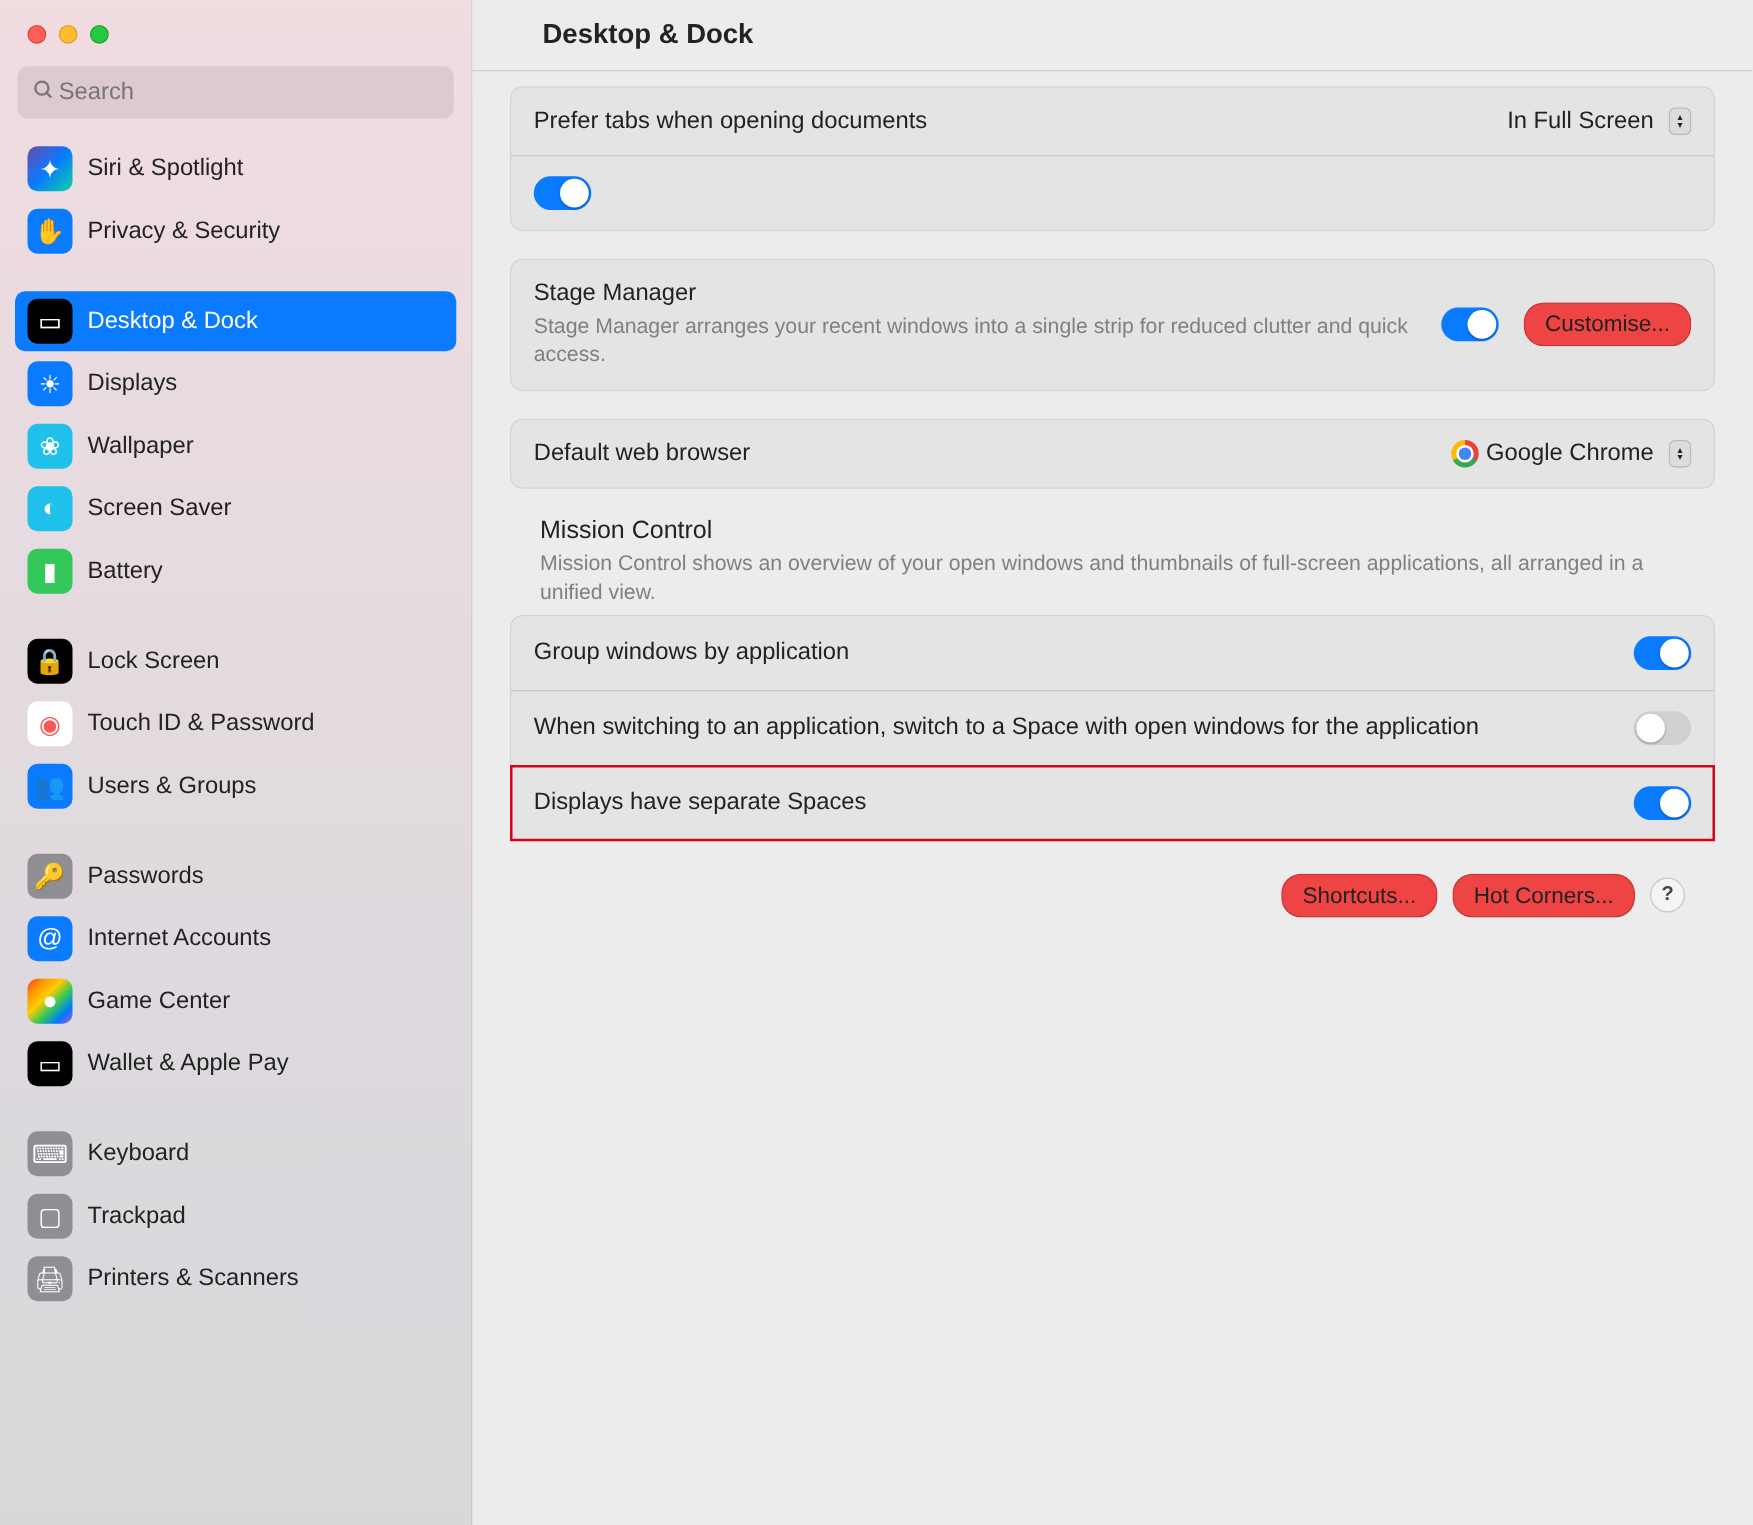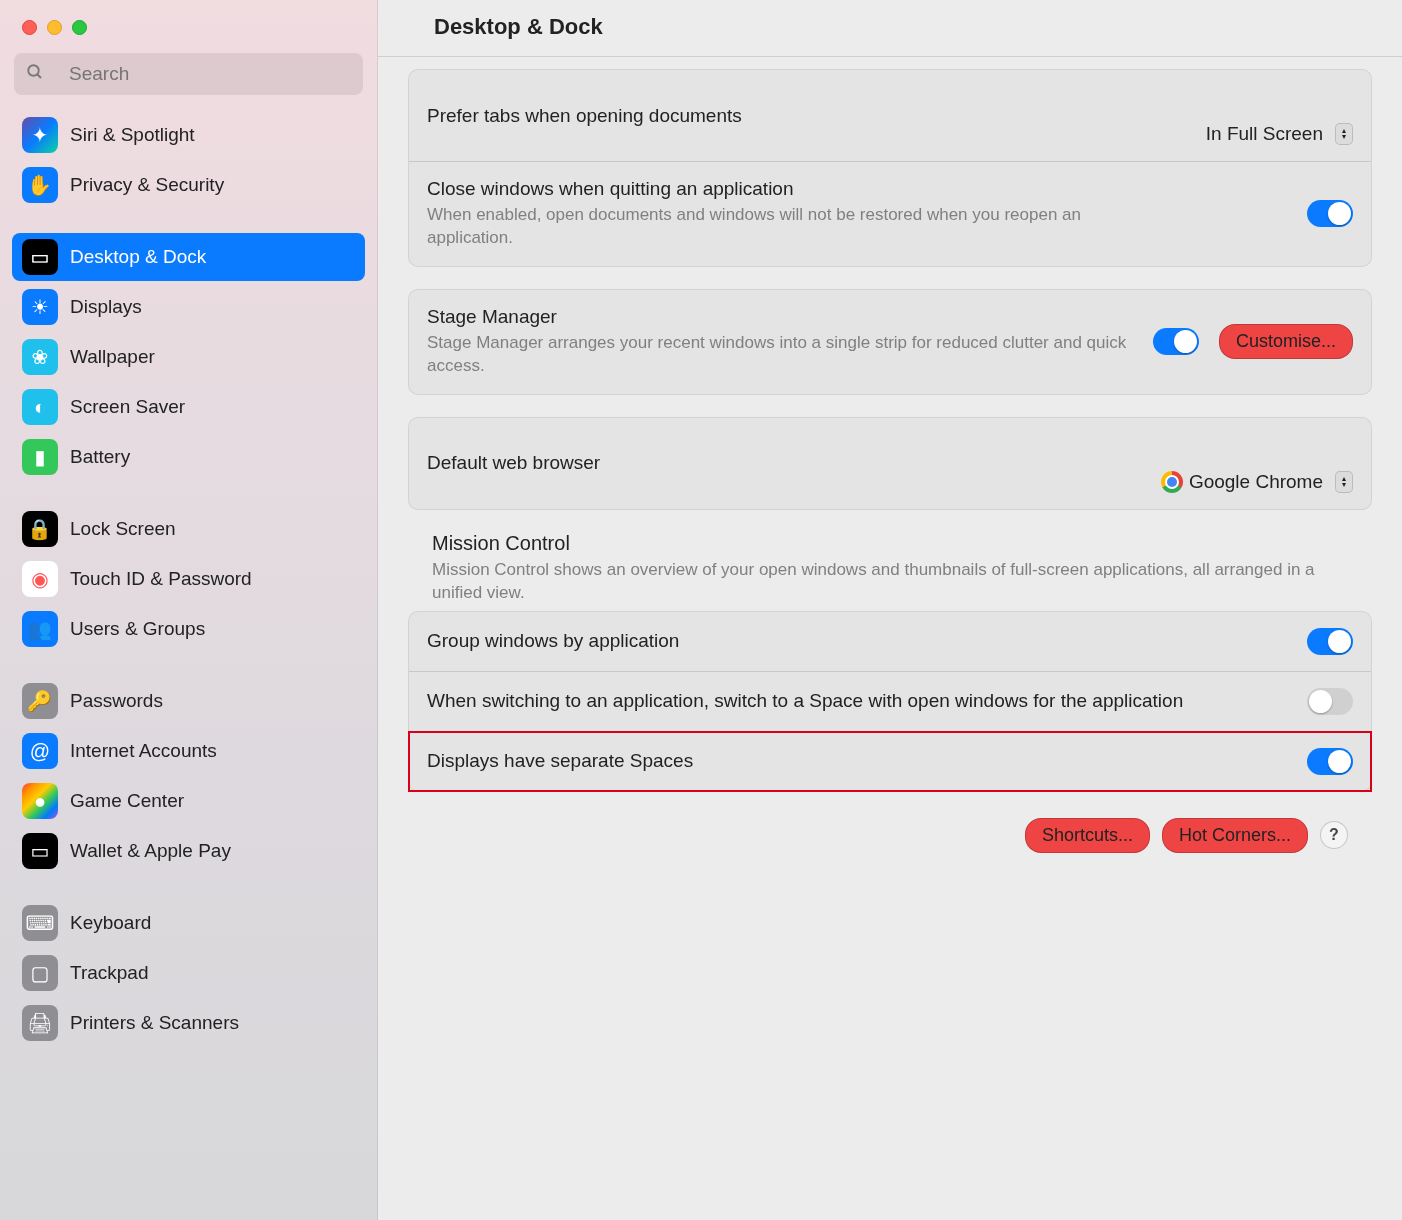"Search" .search { gap: 25px -> 3px }
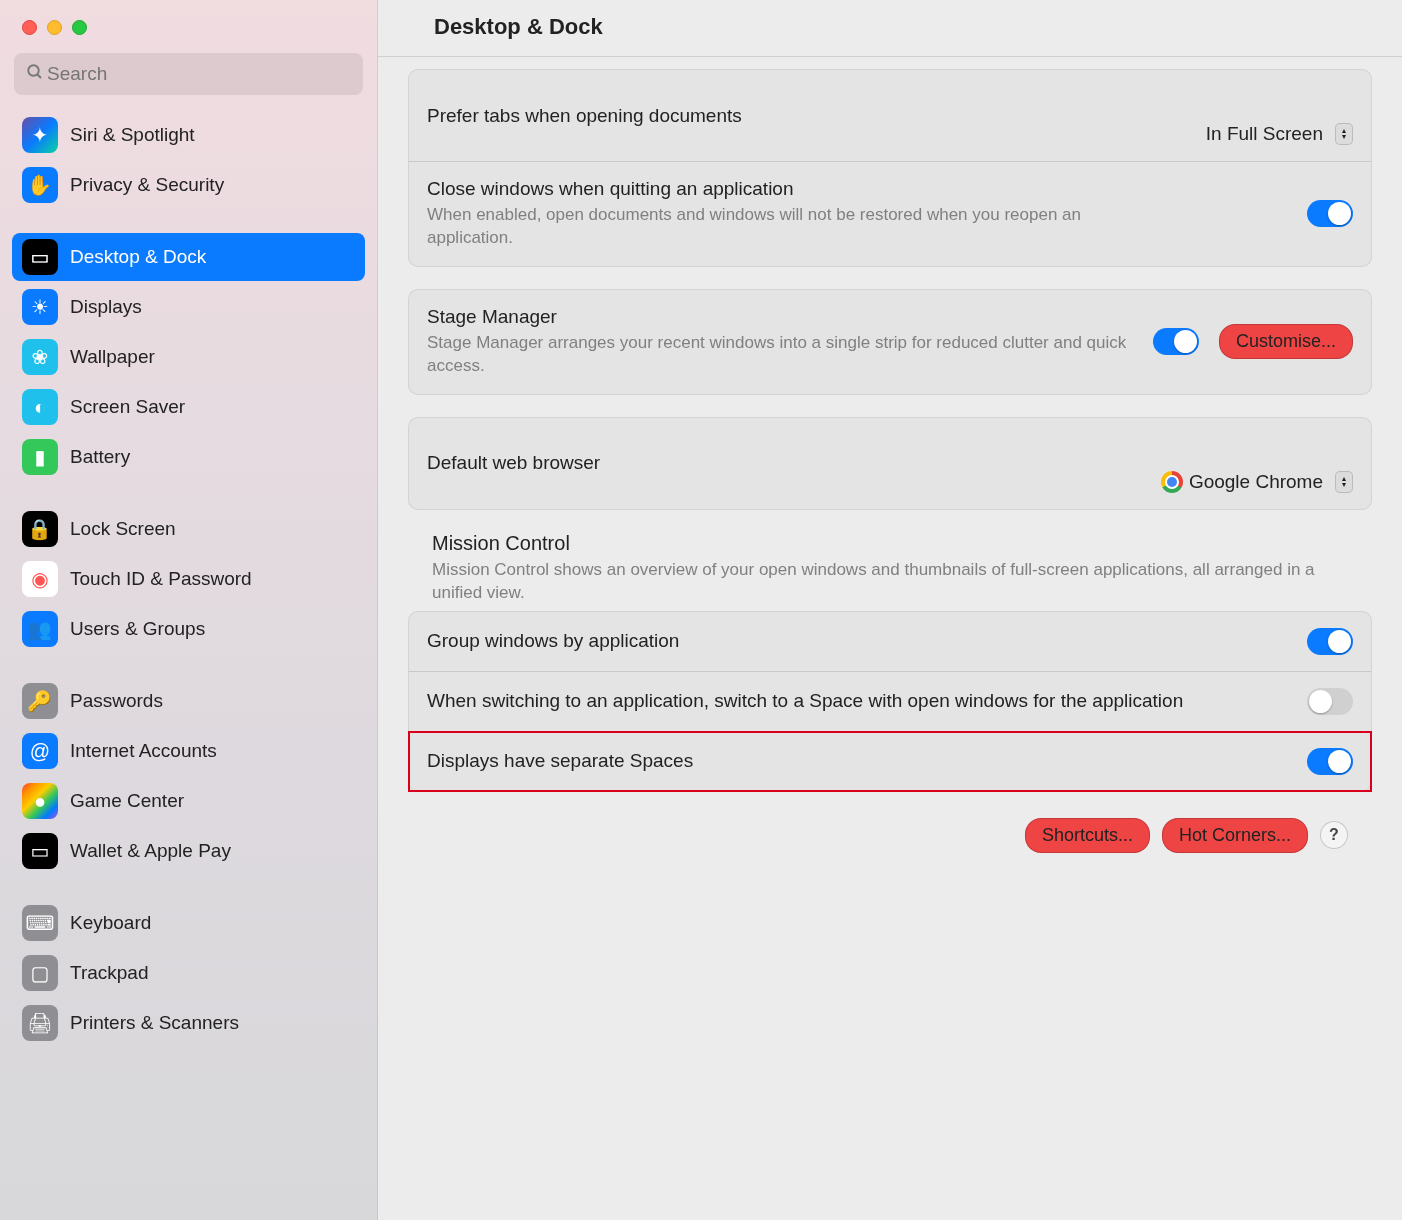"In Full Screen" .select { margin-top: 37px -> none }
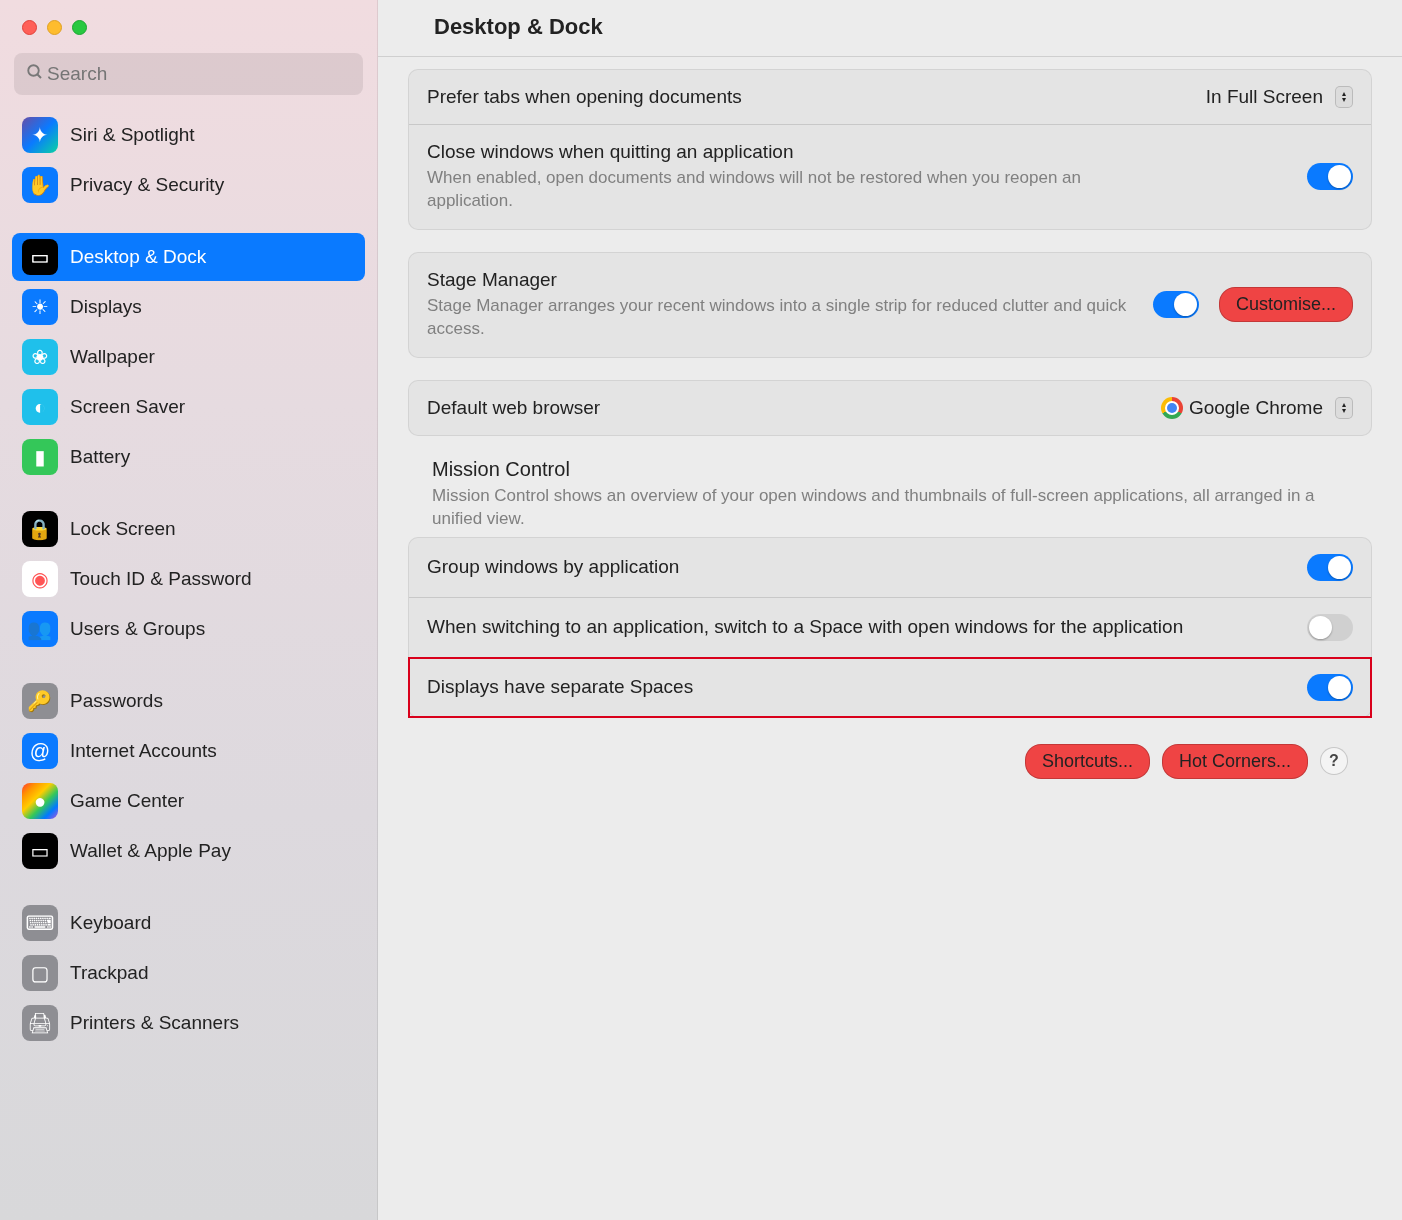"Close windows when quitting an" div.row-body { html: <div> <div>Close windows when quitting an application</div> <div>When enabled, open documents and windows will not be restored when you reopen an application.</div> </div> -> none }
